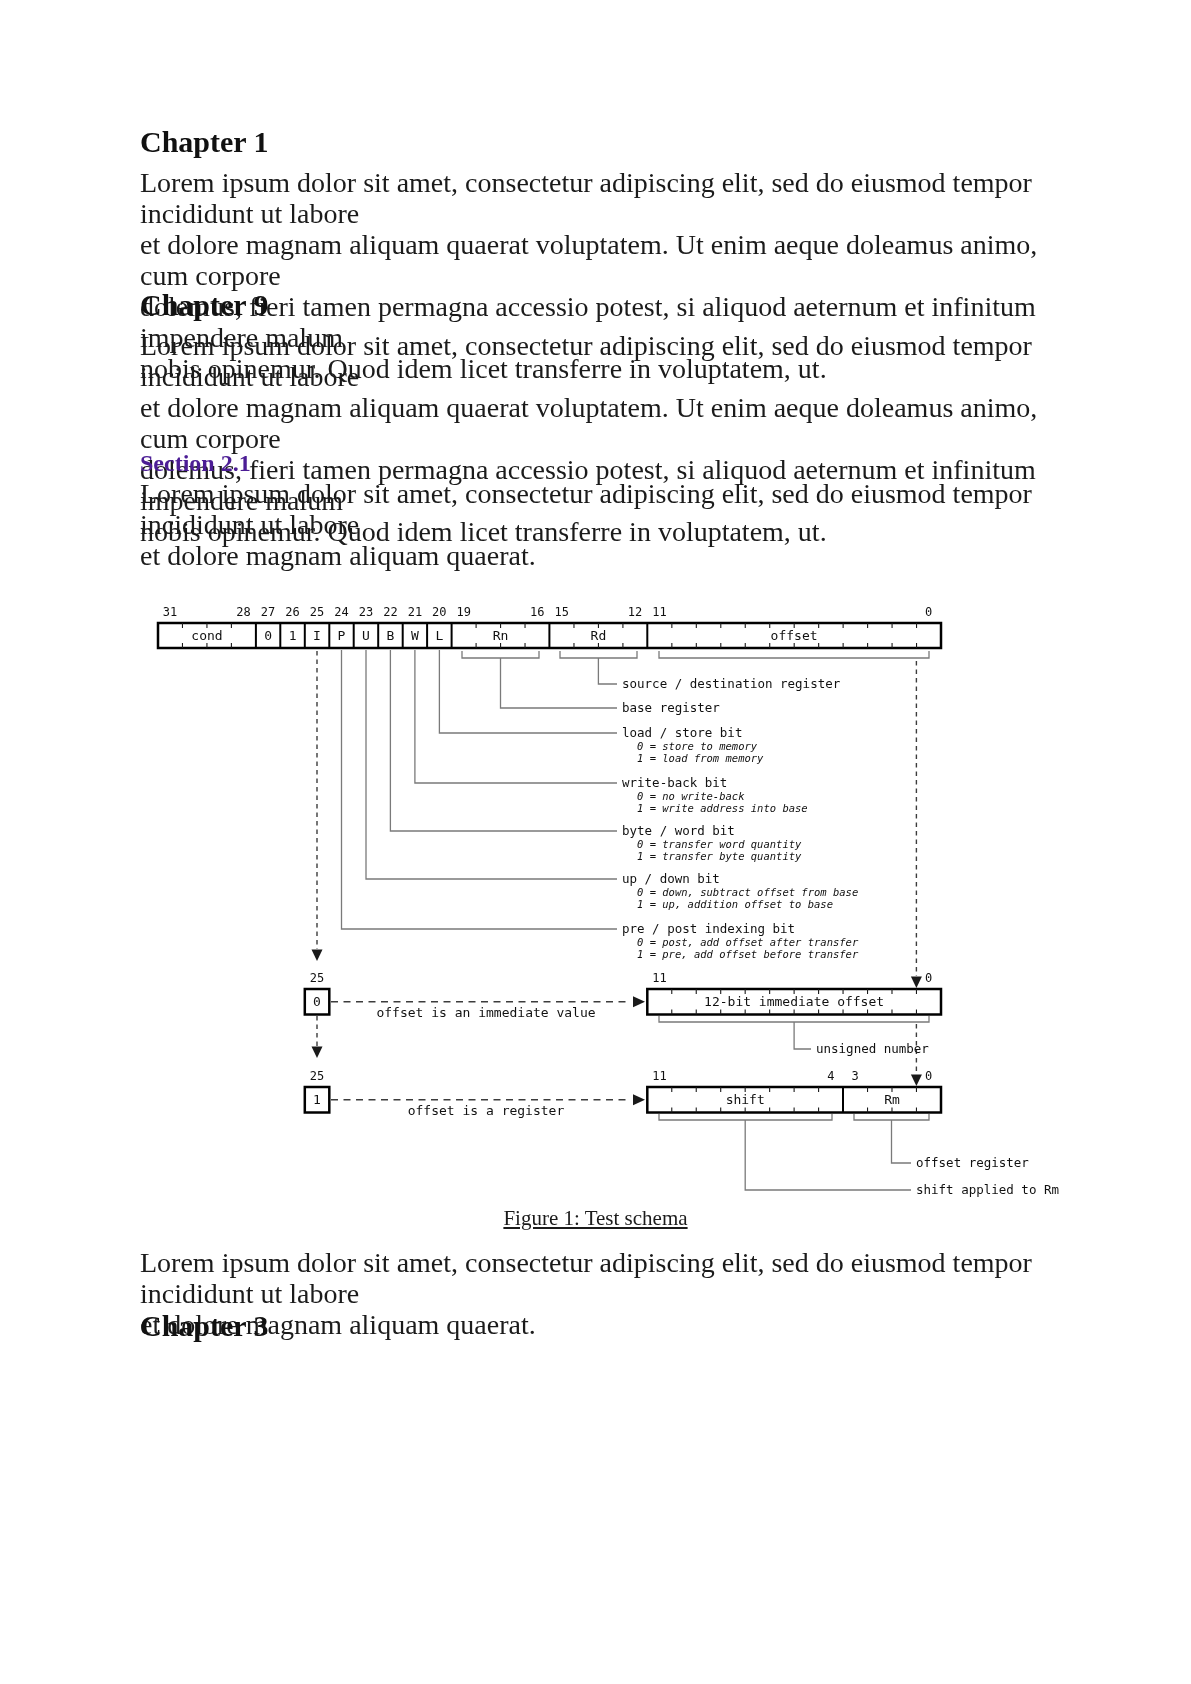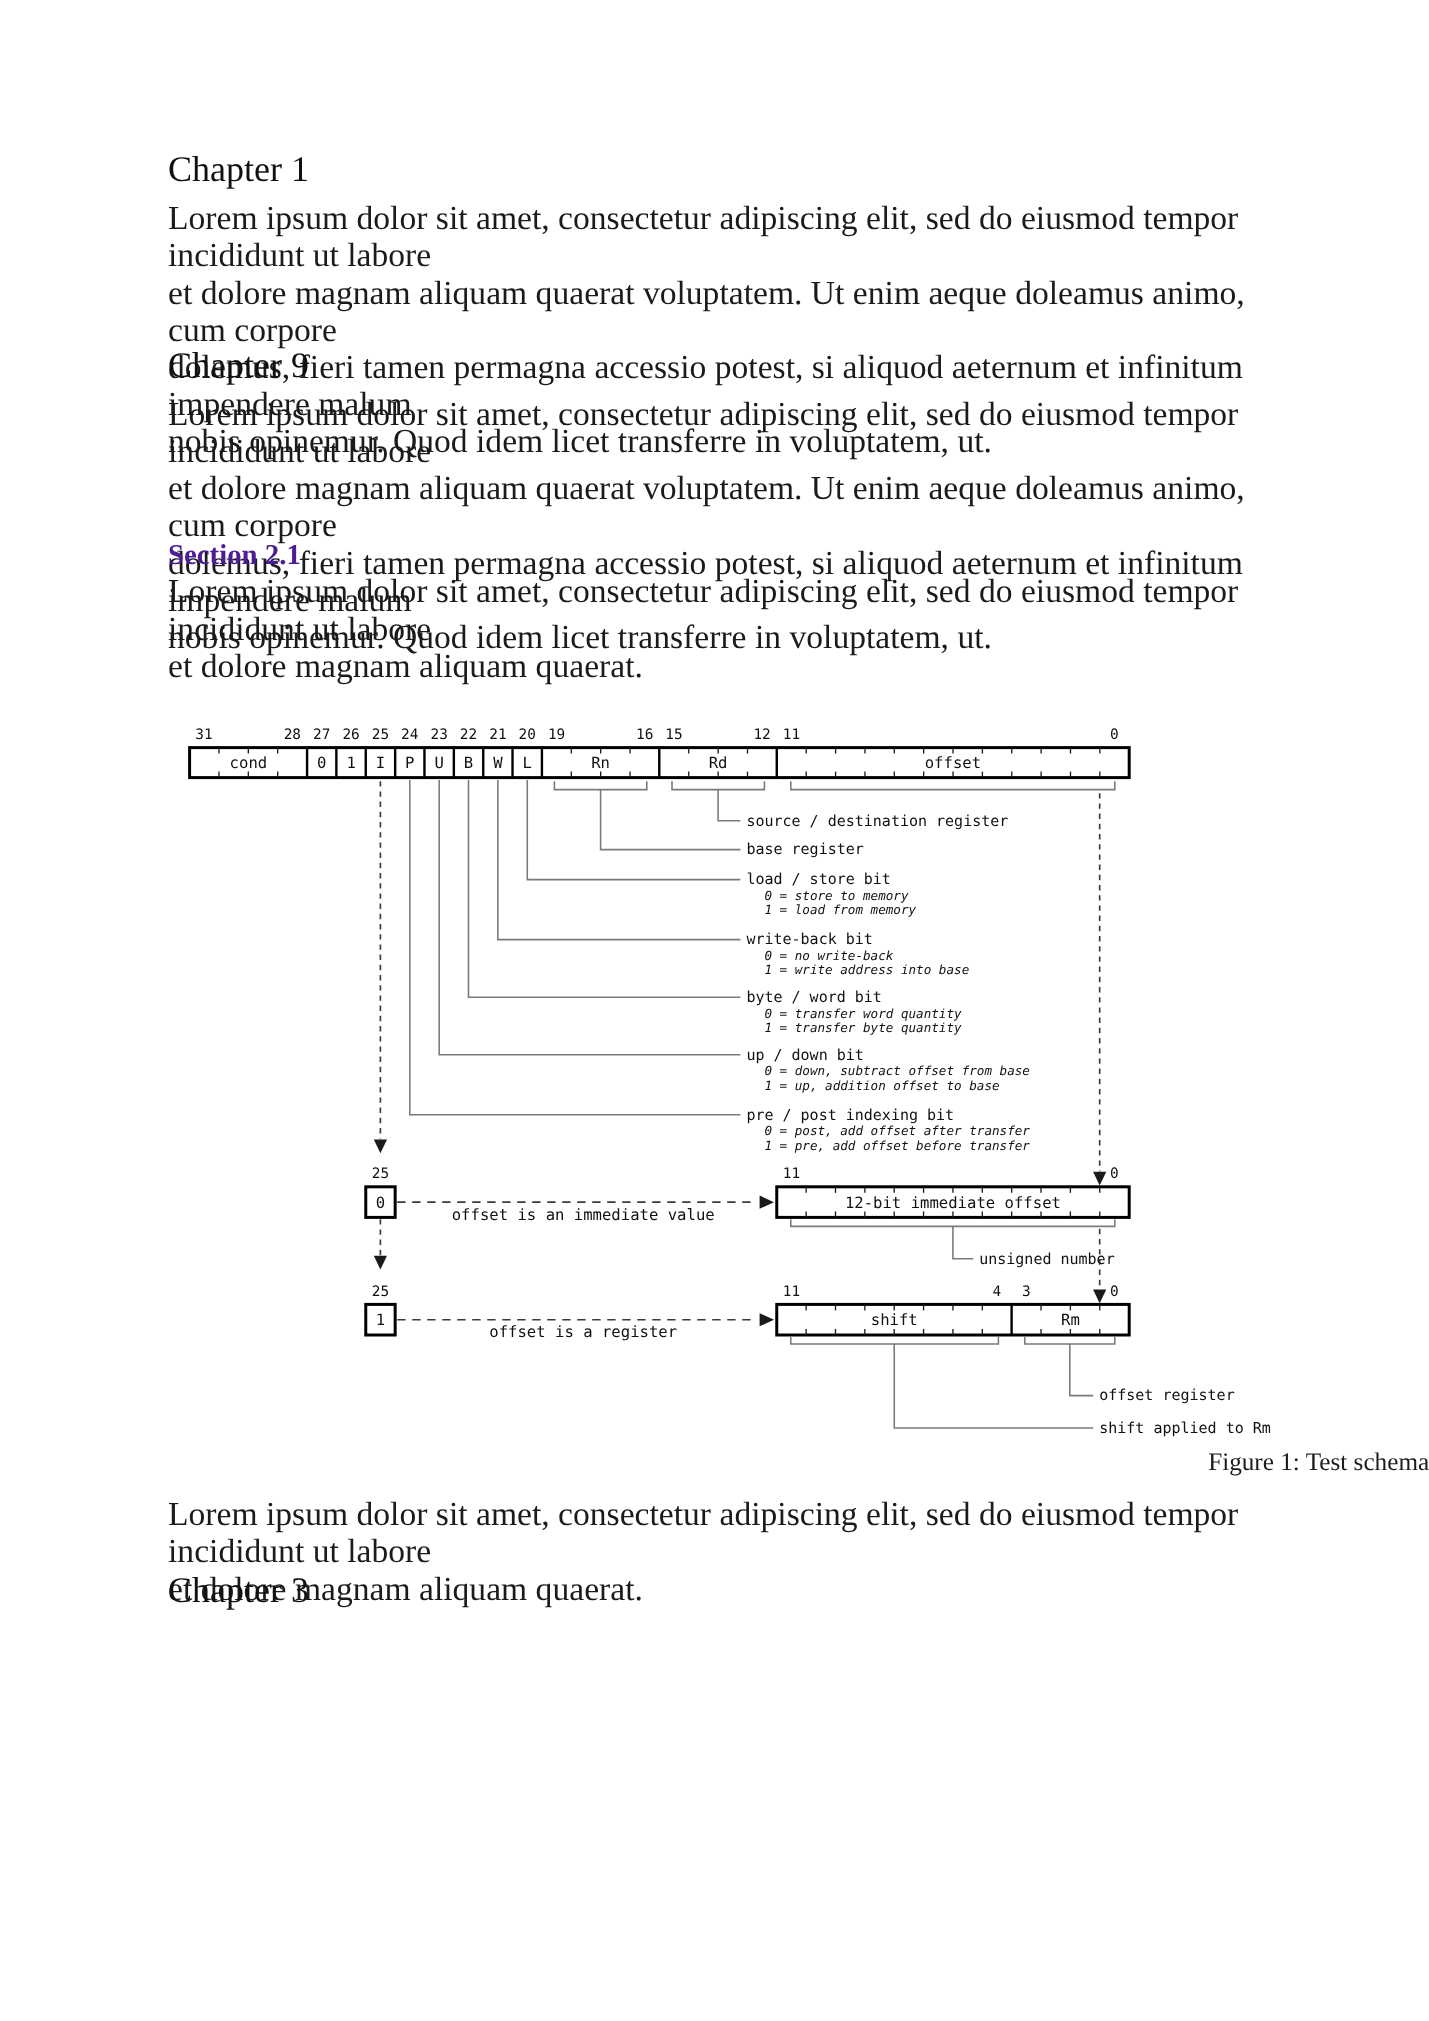"Chapter 1" .chapter { font-weight: normal -> bold }
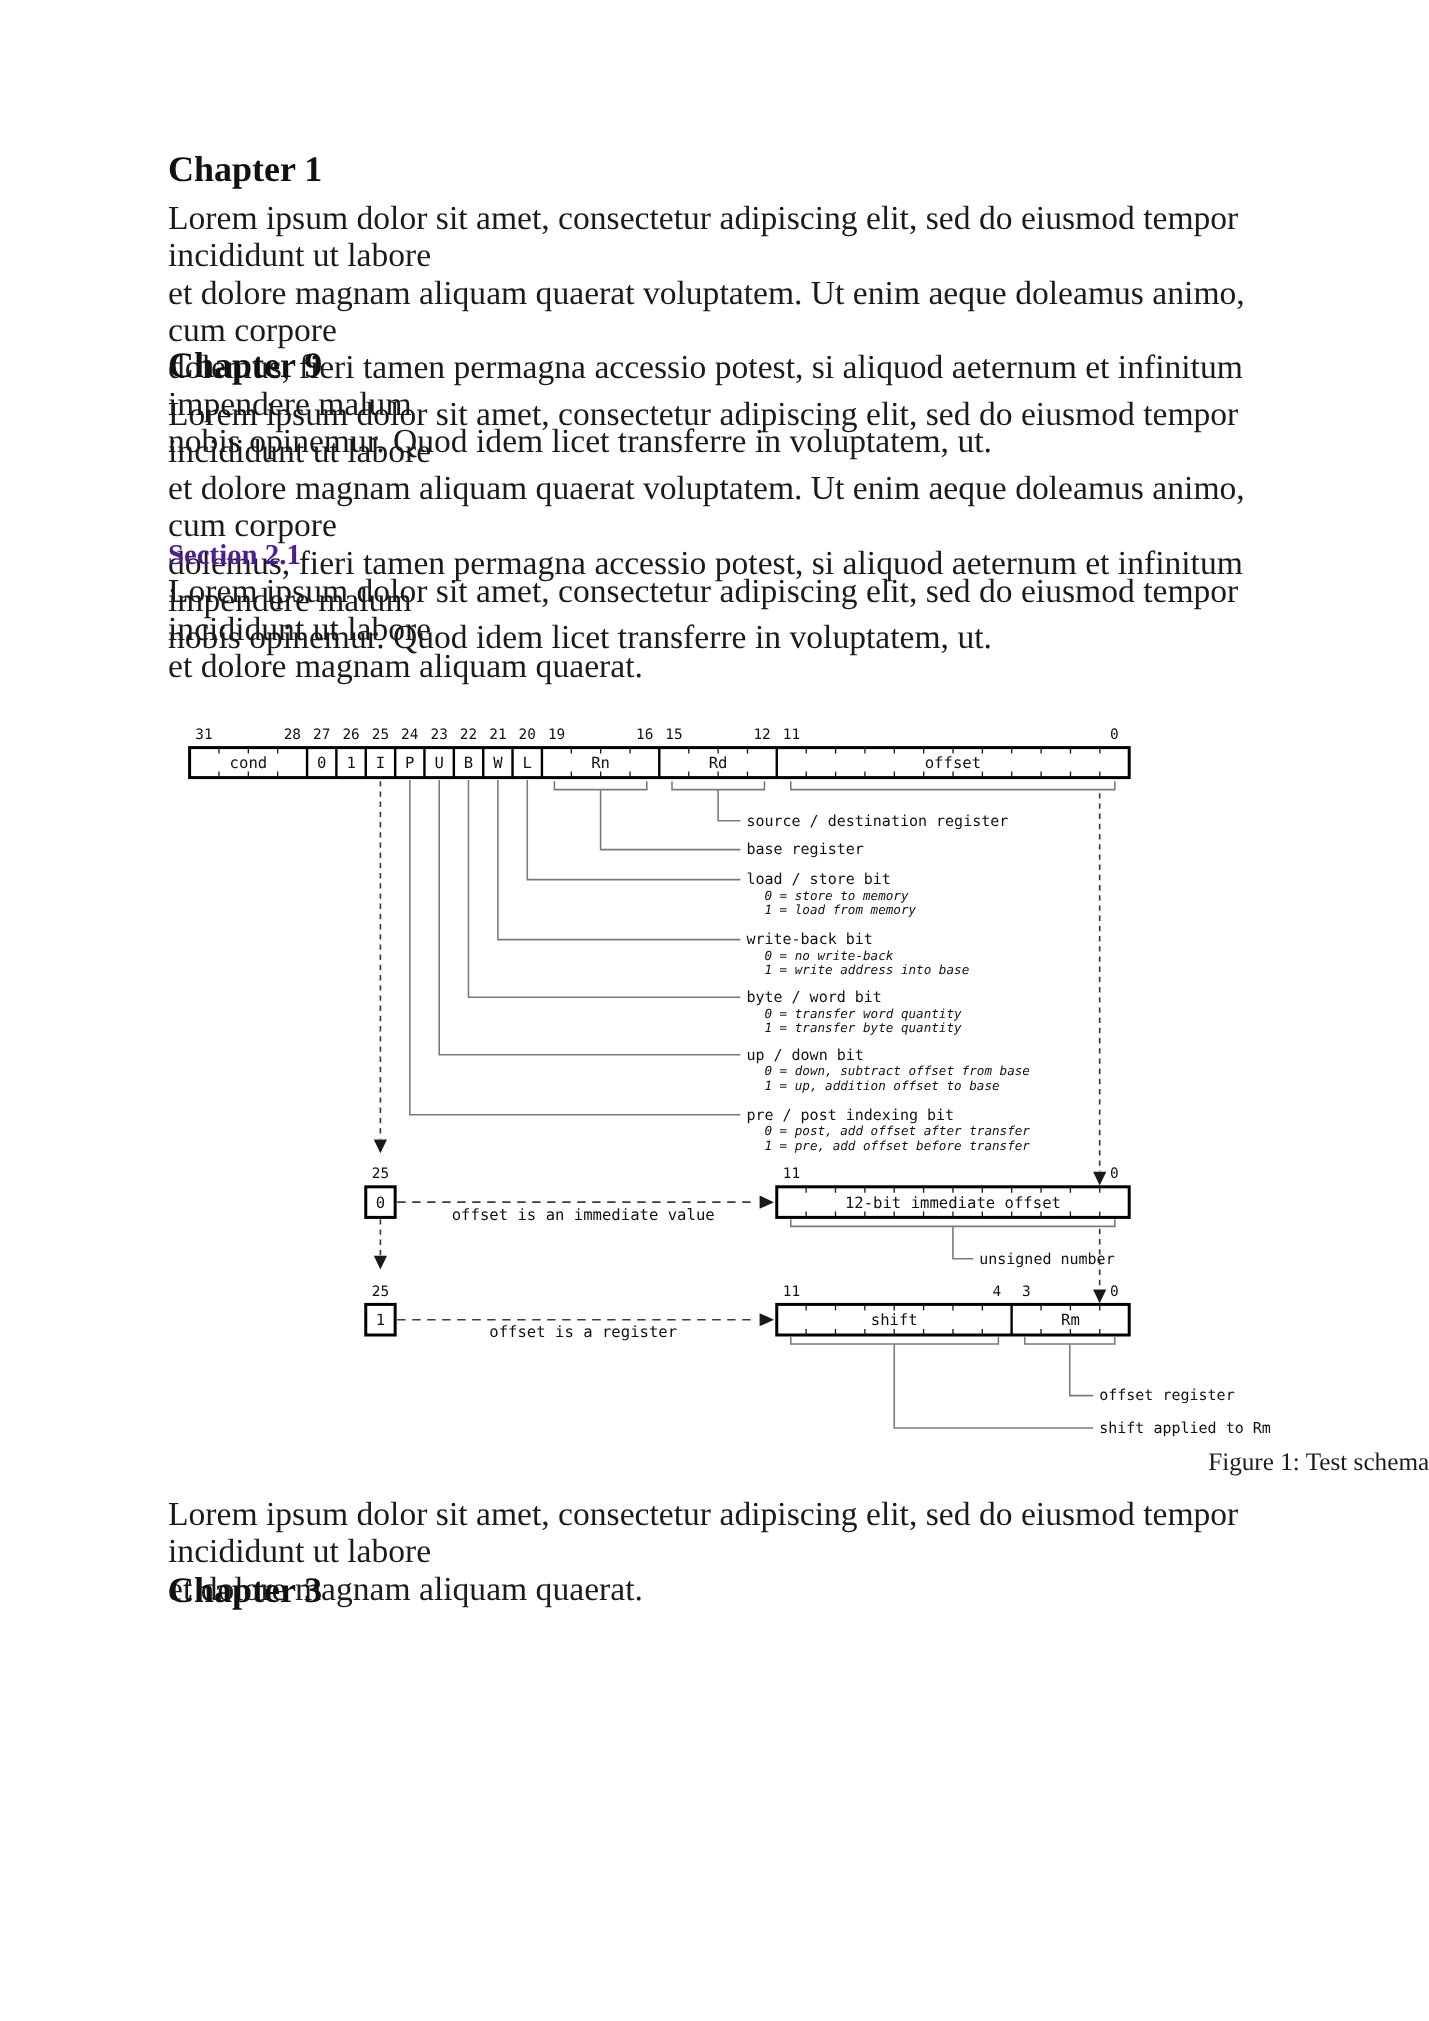"Figure 1: Test schema" .figcaption { text-align: right -> center; text-decoration: none -> underline }
